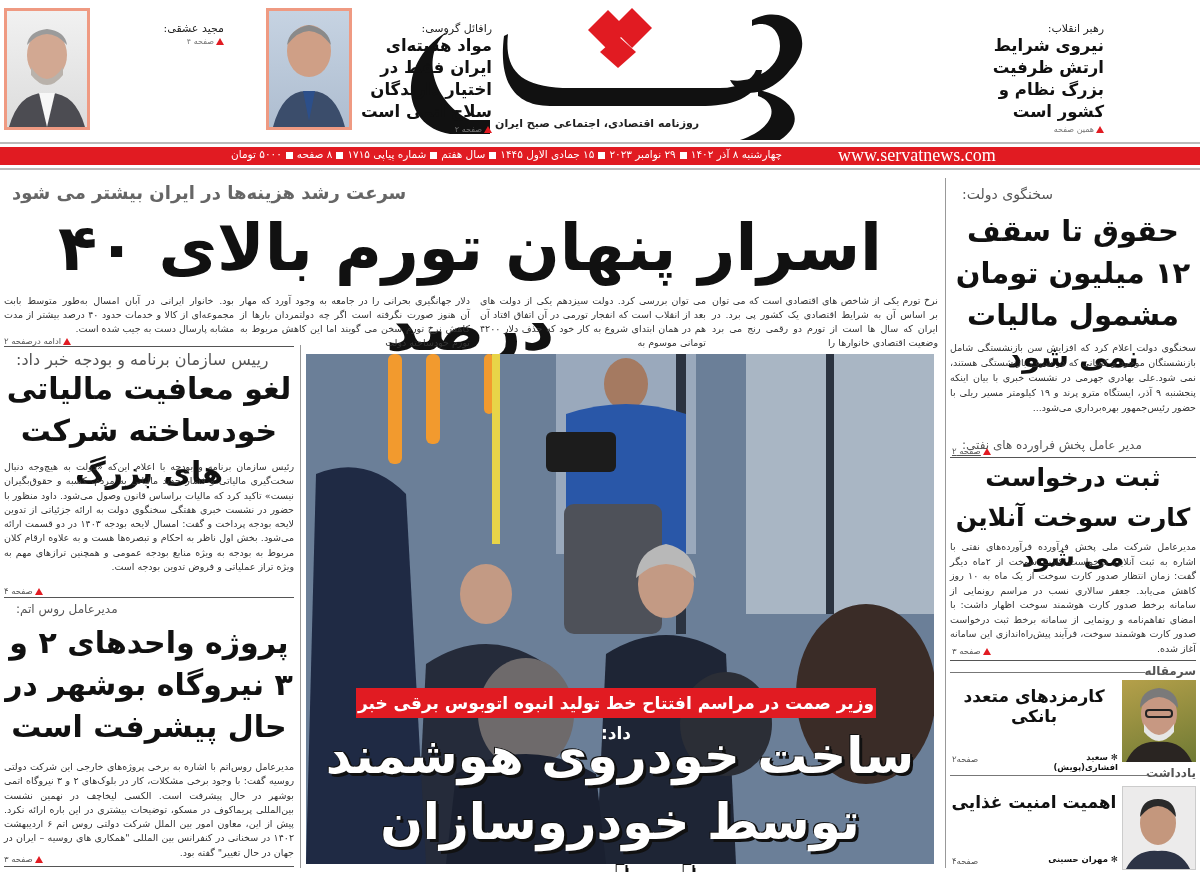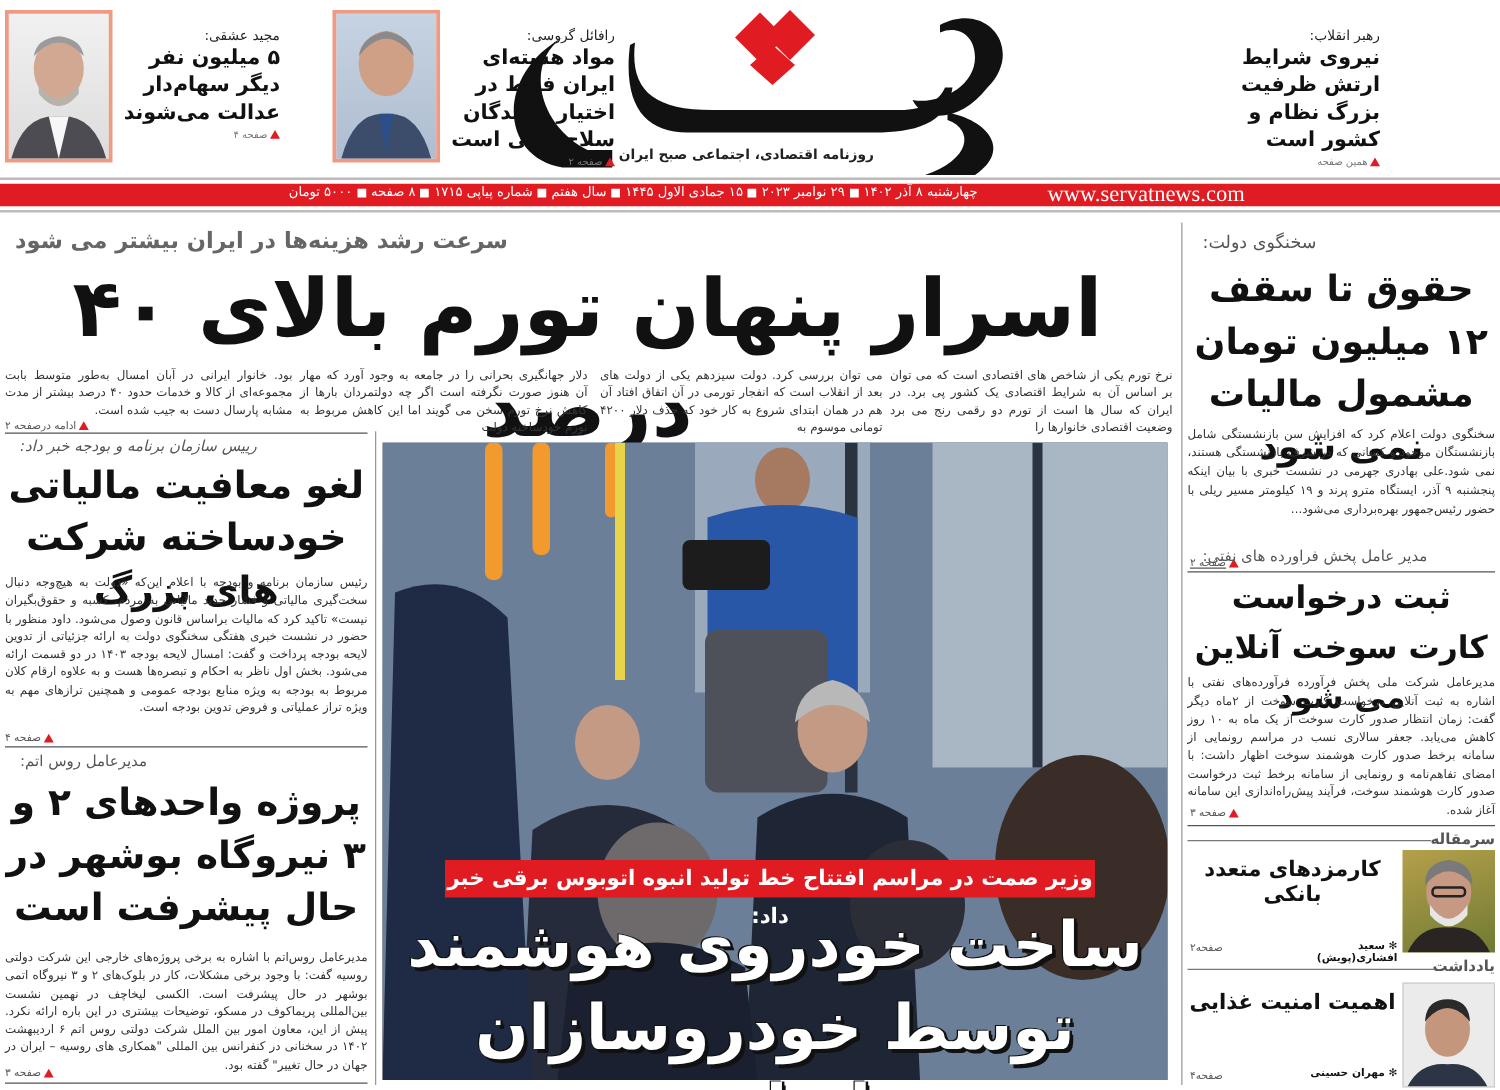"۵ میلیون نفر دیگر سهام‌دار" div.head { html: <div>۵ میلیون نفر دیگر سهام‌دار عدالت می‌شوند</div> -> none }
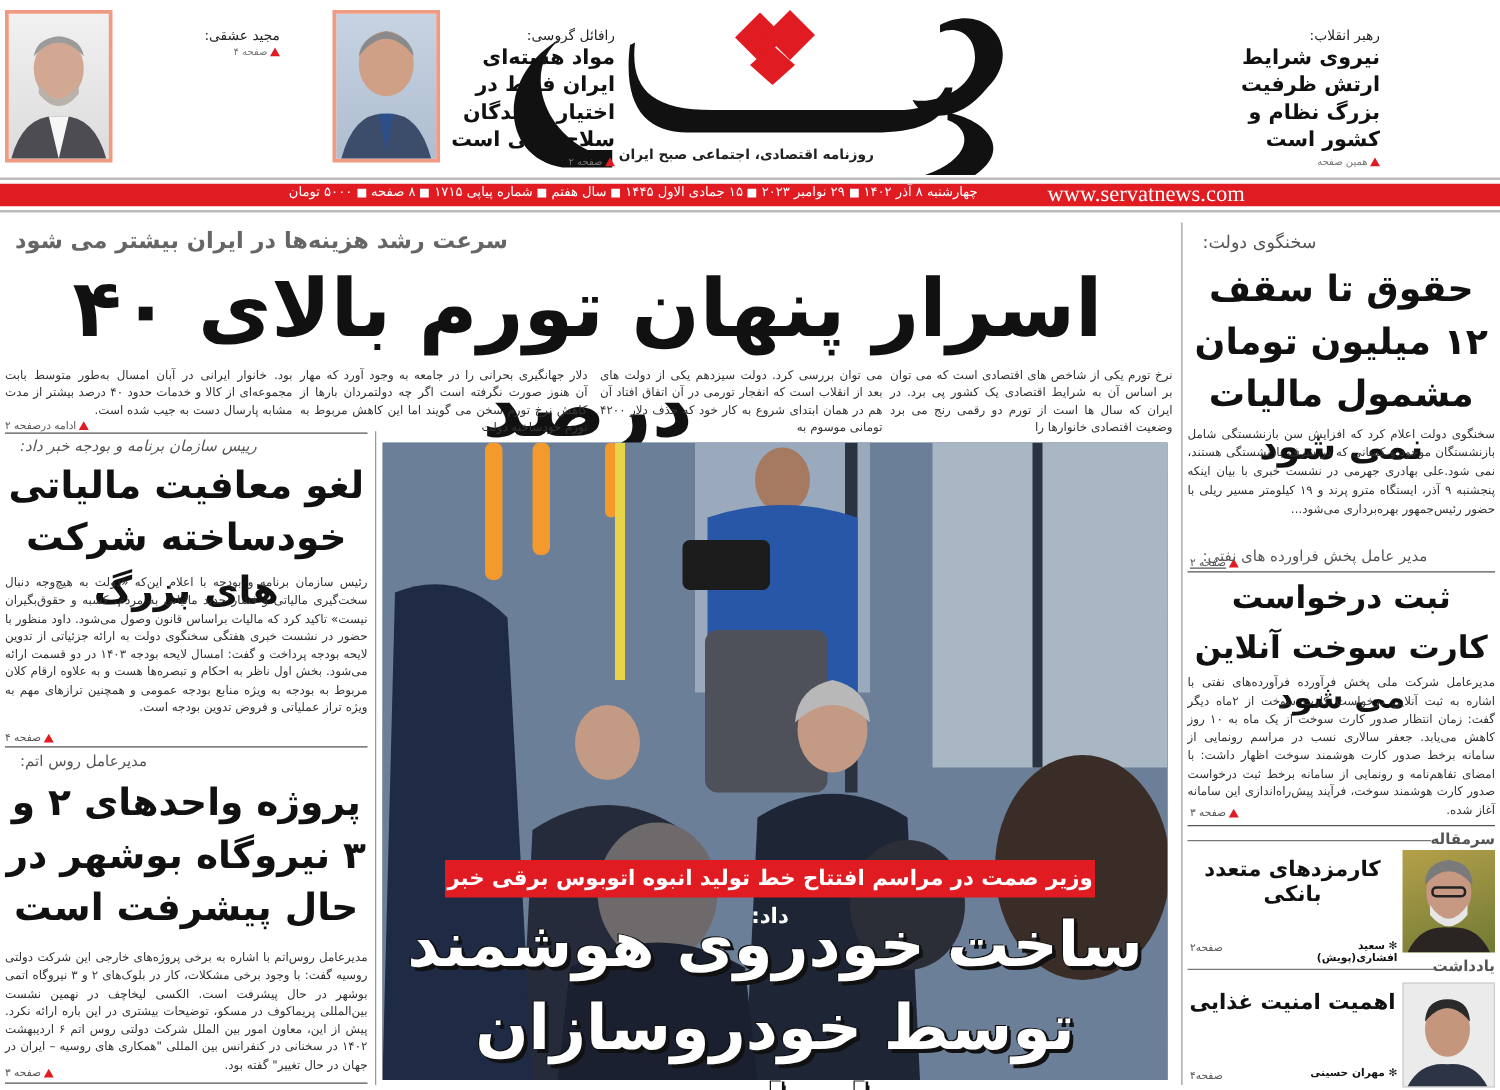"رییس سازمان برنامه و بودجه" div.abs { font-size: 12px -> 16px; font-style: italic -> none }
